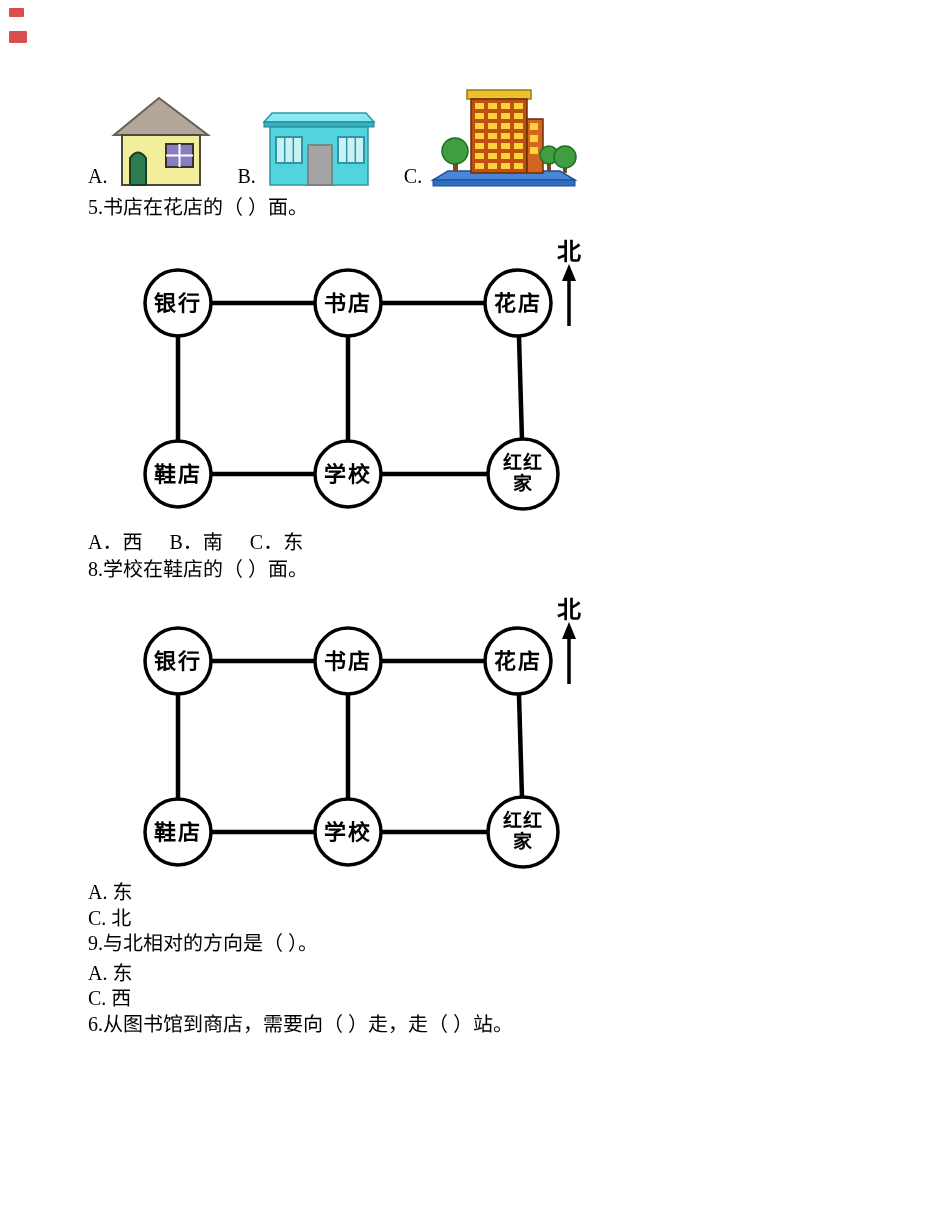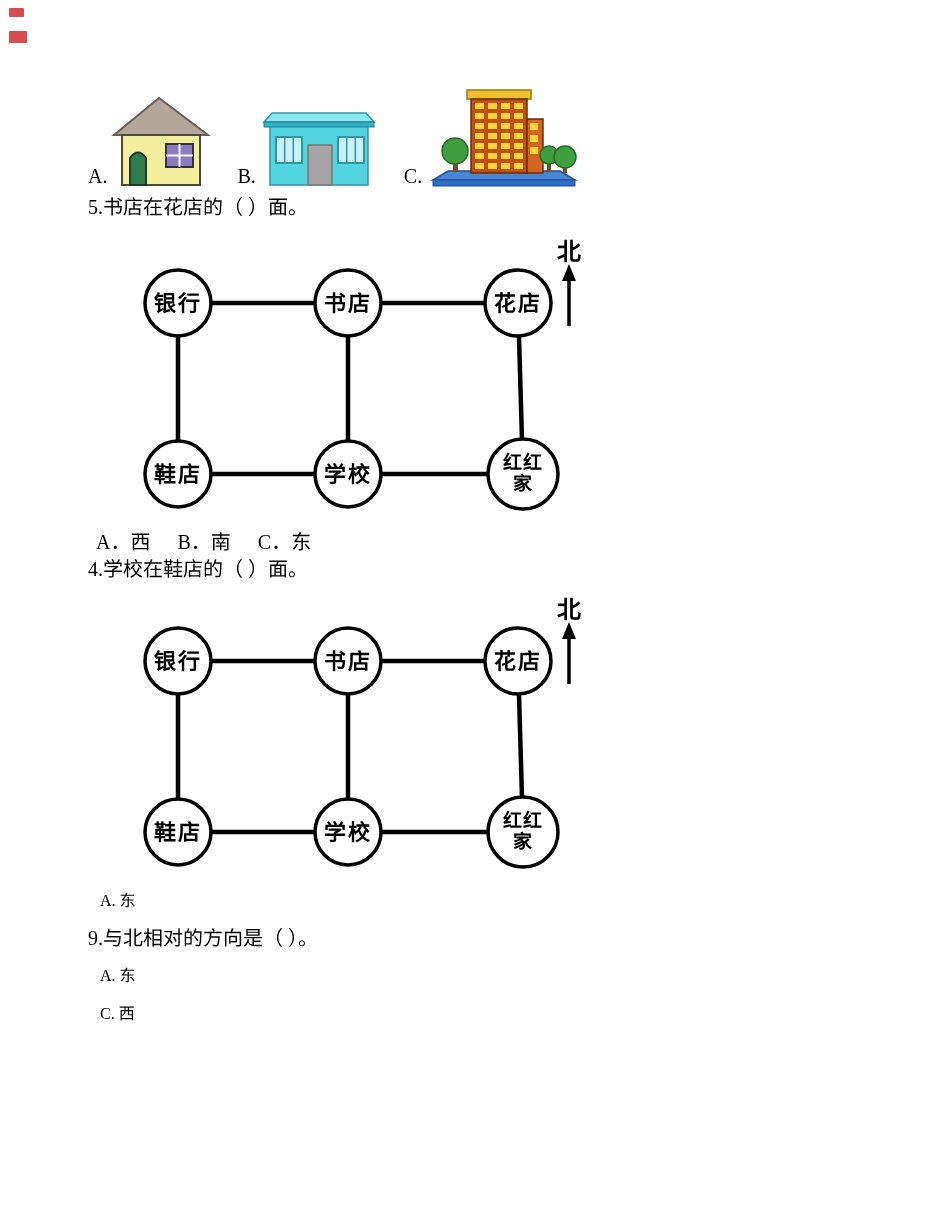"A．西 B．南 C．东" .options-inline { margin: 12px 0 0 8px -> 12px 0 0 0 }
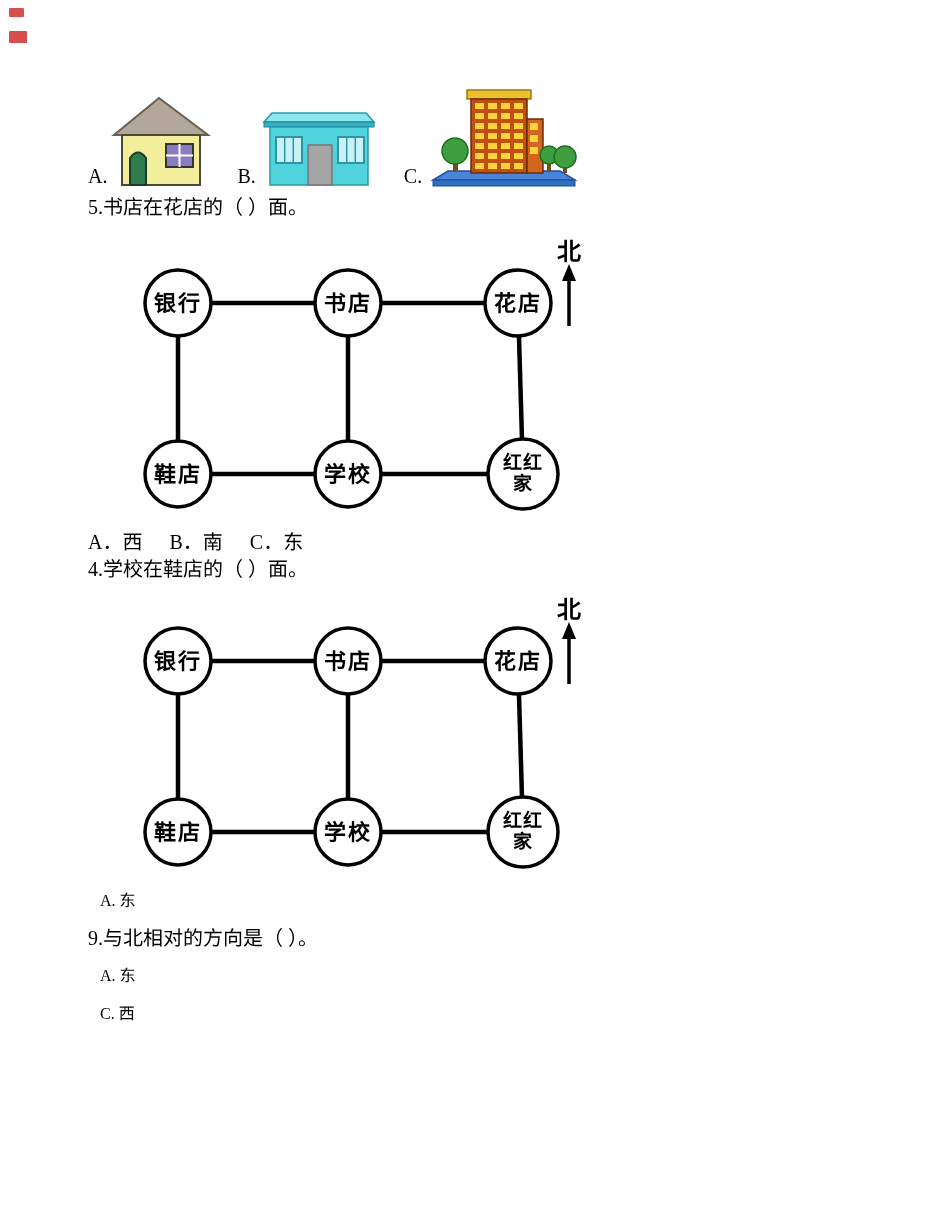"4.学校在鞋店的（ ）面。" p.q { text: 4 -> 8 }
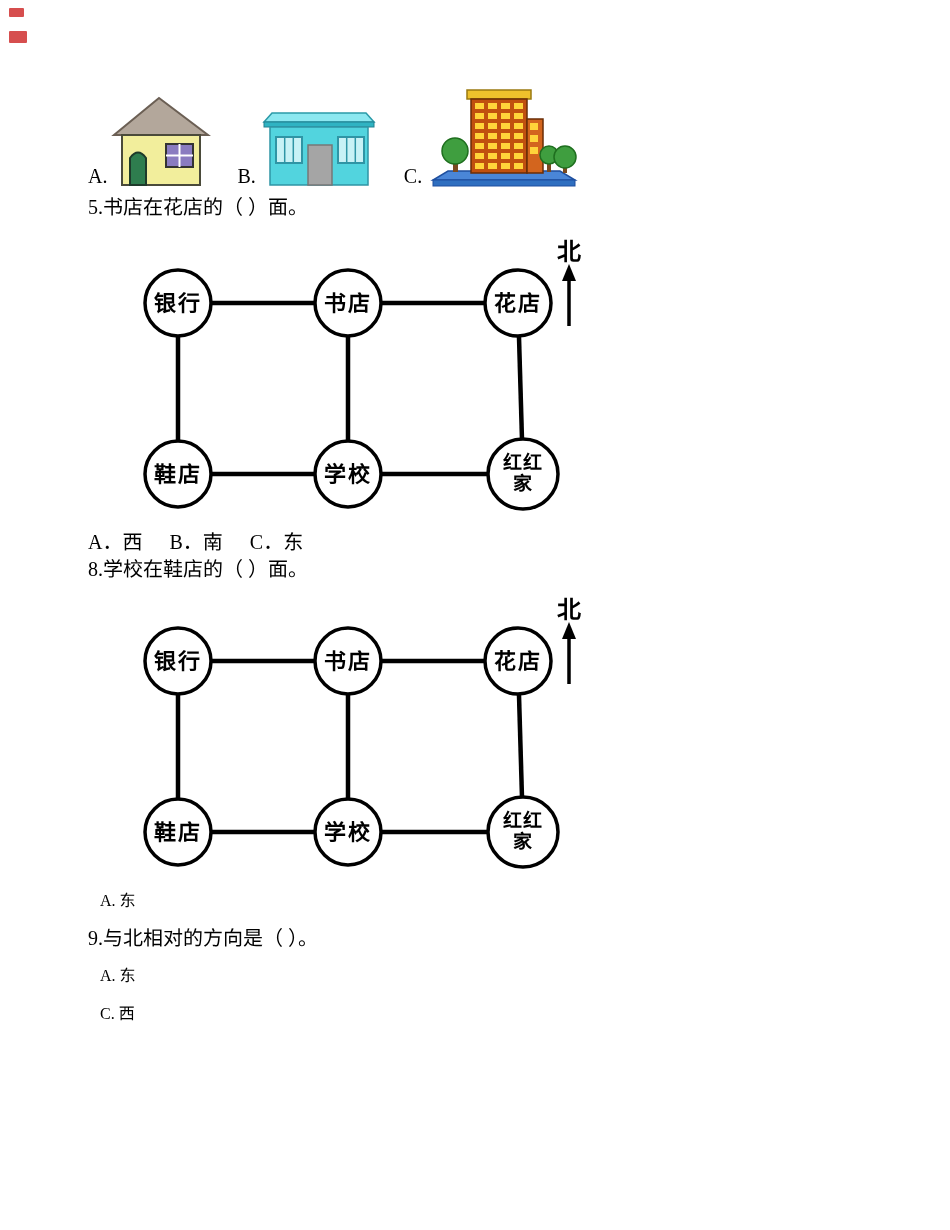"A. 东" .options-list p { font-size: 16px -> 20px; margin: 12px -> 0 }
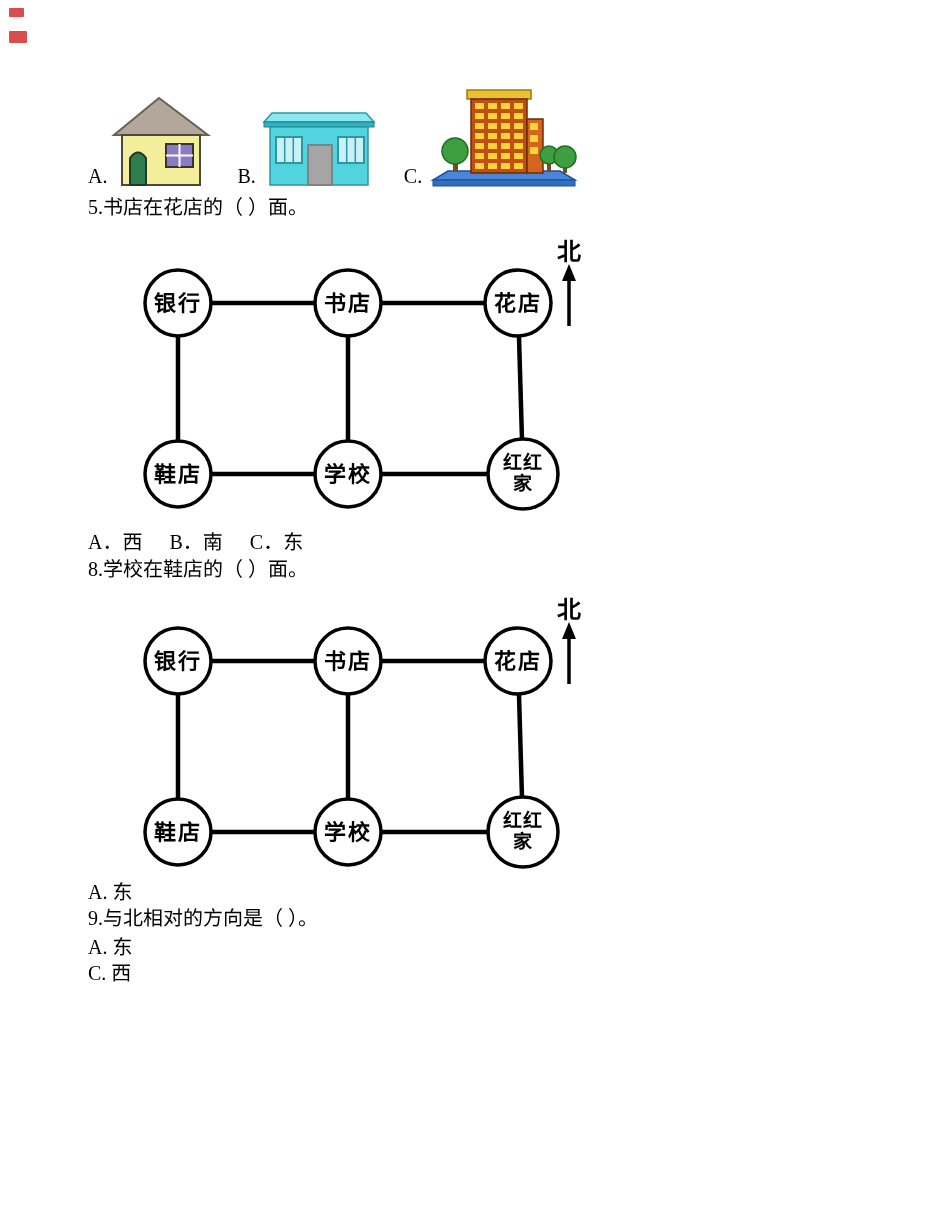"C. 北" p { html: none -> <p>C. 北</p> }
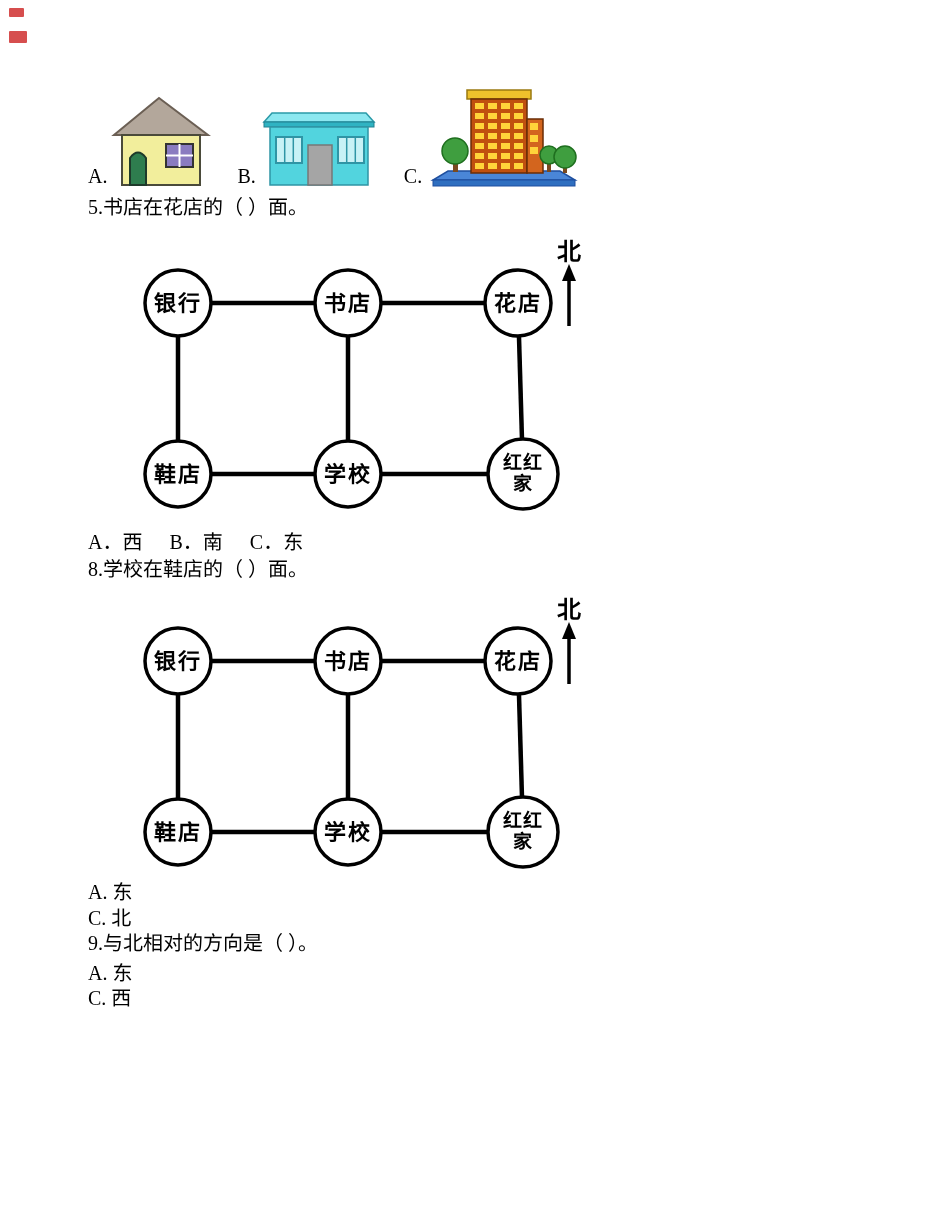"6.从图书馆到商店，需要向（ ）走，走（ ）站。" p.q { html: none -> <p>6.从图书馆到商店，需要向（ ）走，走（ ）站。</p> }
